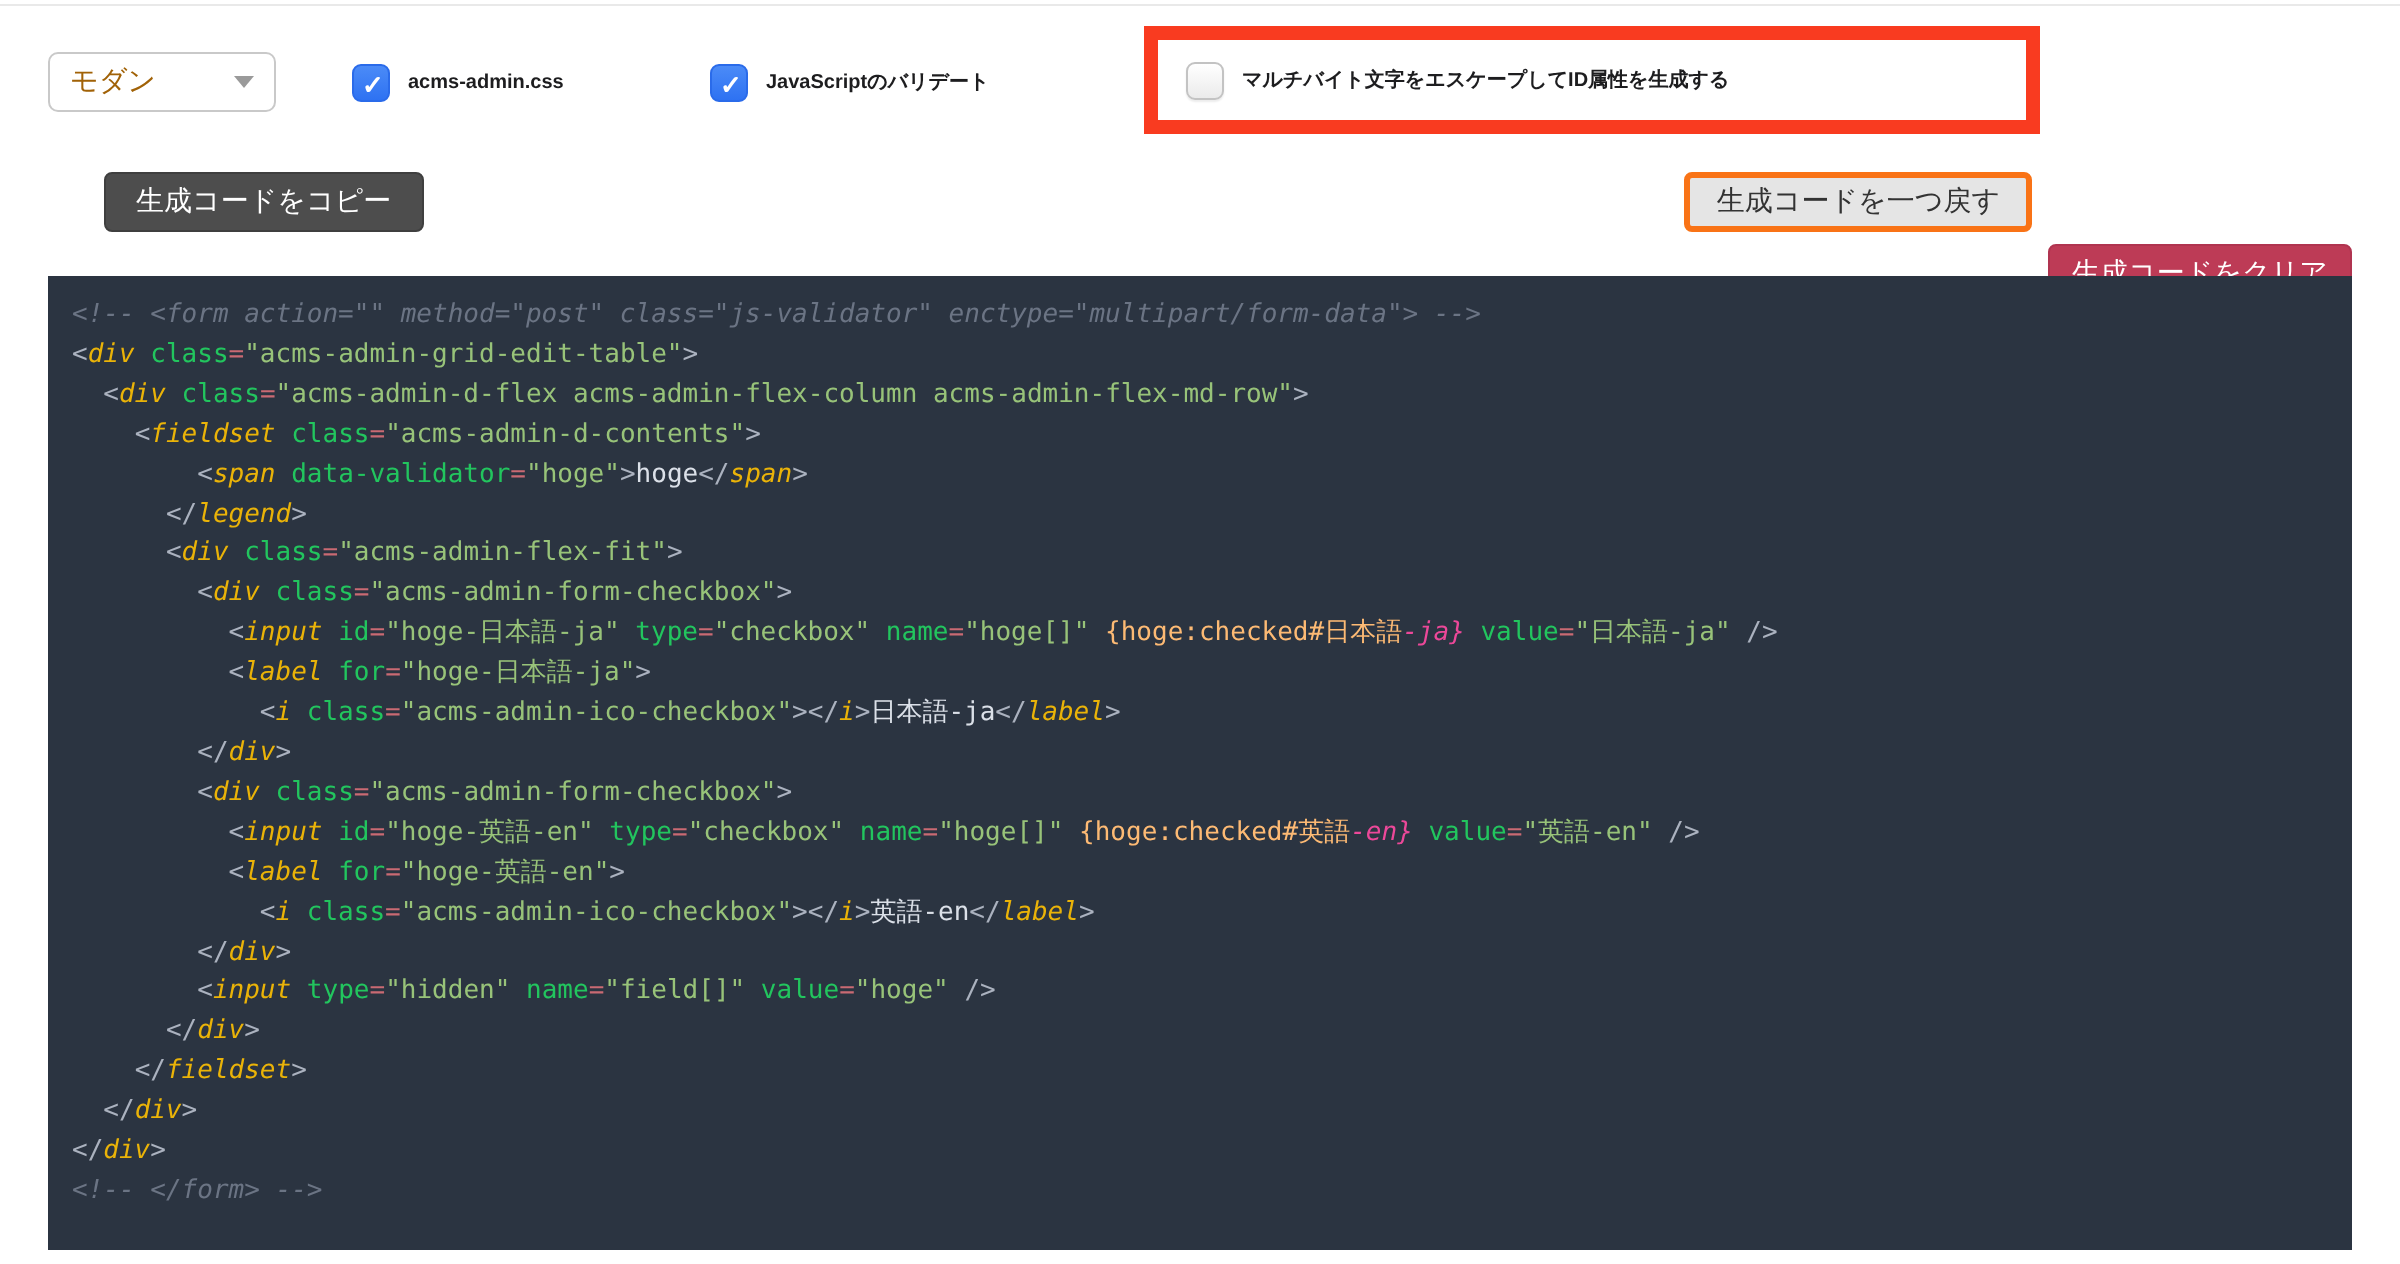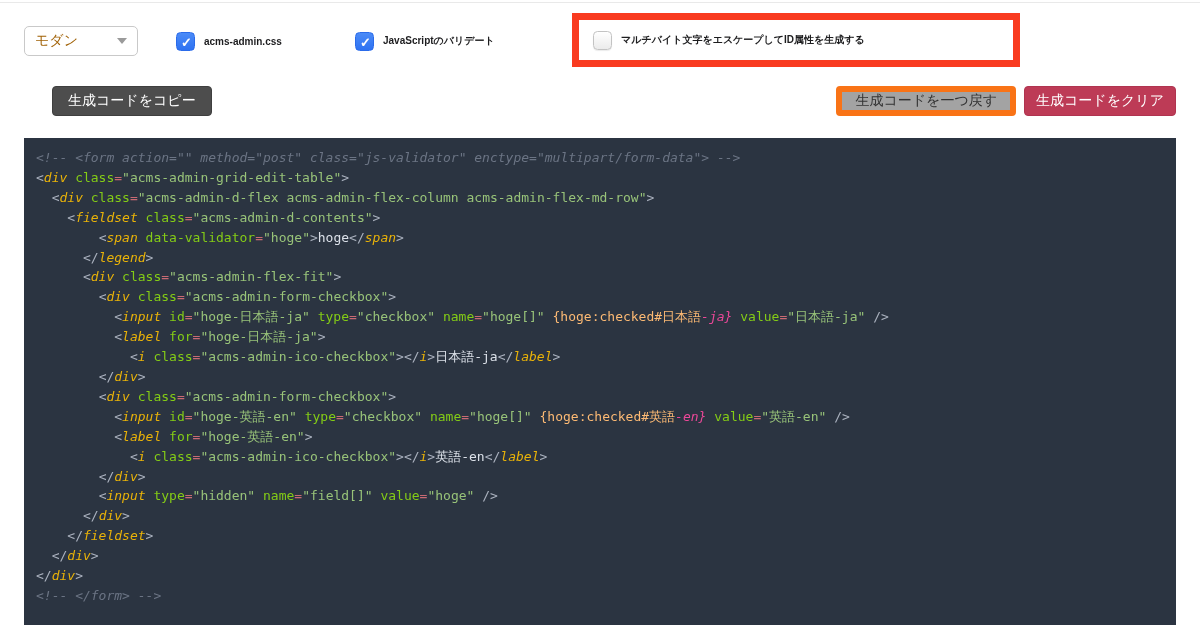"生成コードを一つ戻す" .btn-undo { background: #a3a3a3 -> #e5e5e5; border: 6px solid #f97316 -> 3px solid #f97316 }
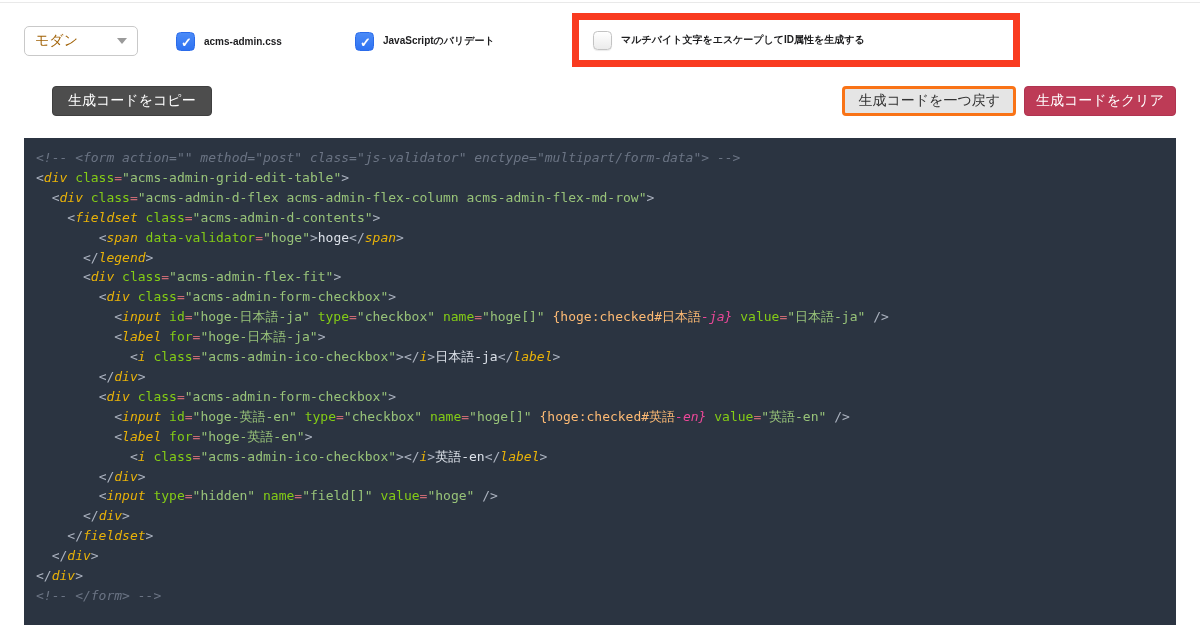"生成コードをクリア" .btn-clear { margin-top: none -> 36px }
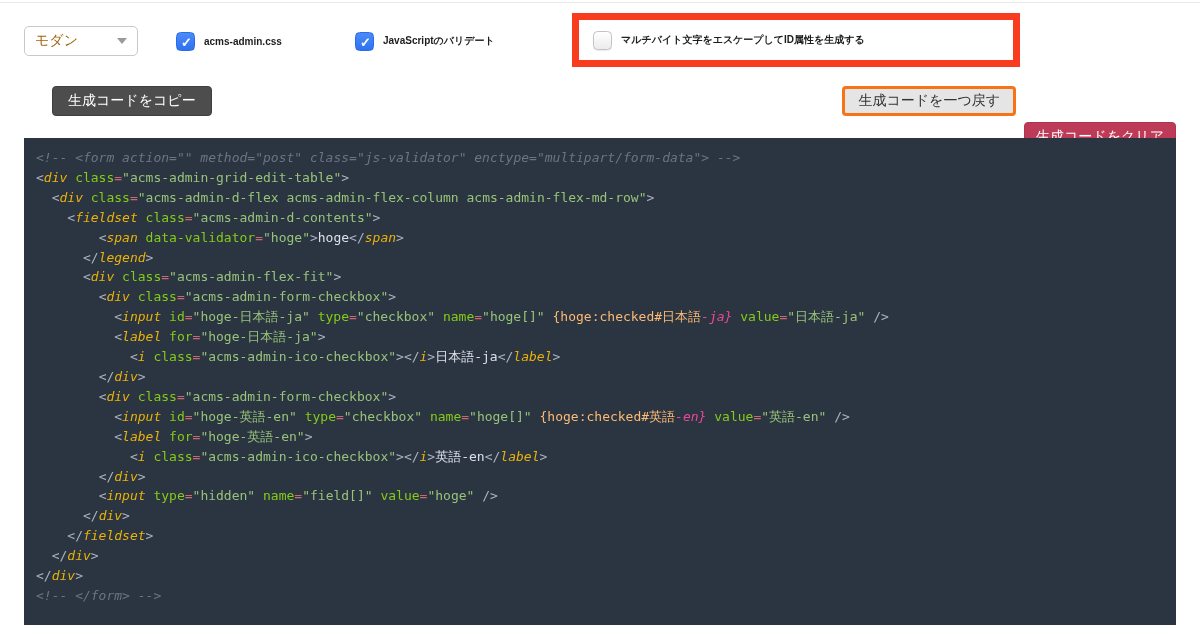"class" .tk-a { color: #84cc16 -> #22c55e }
